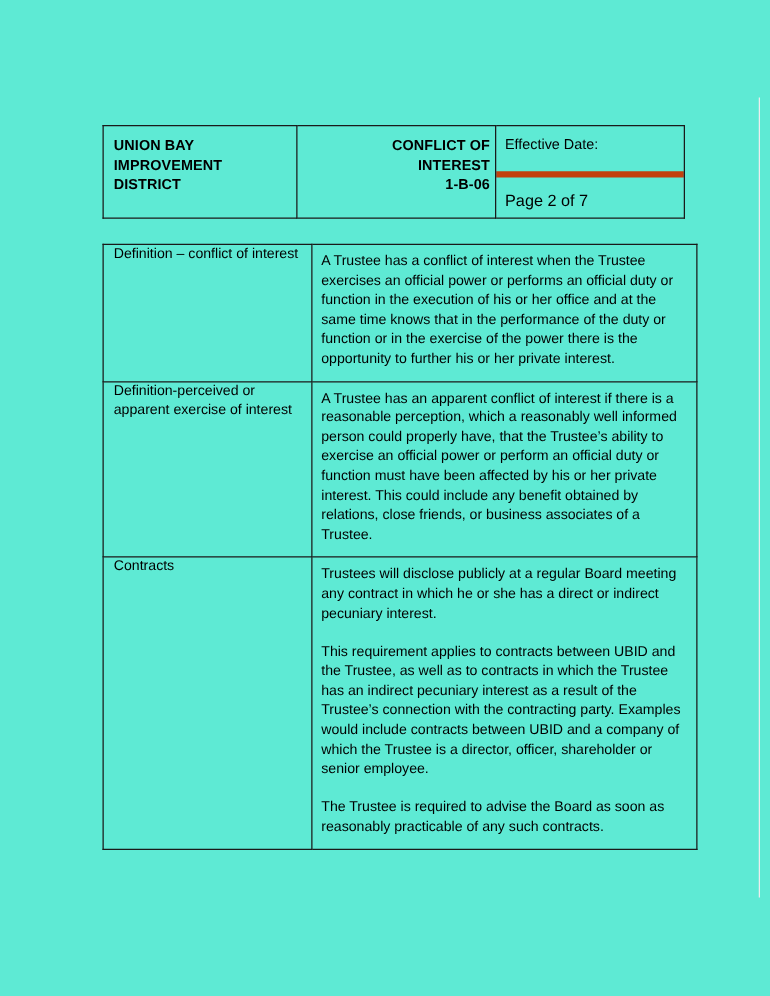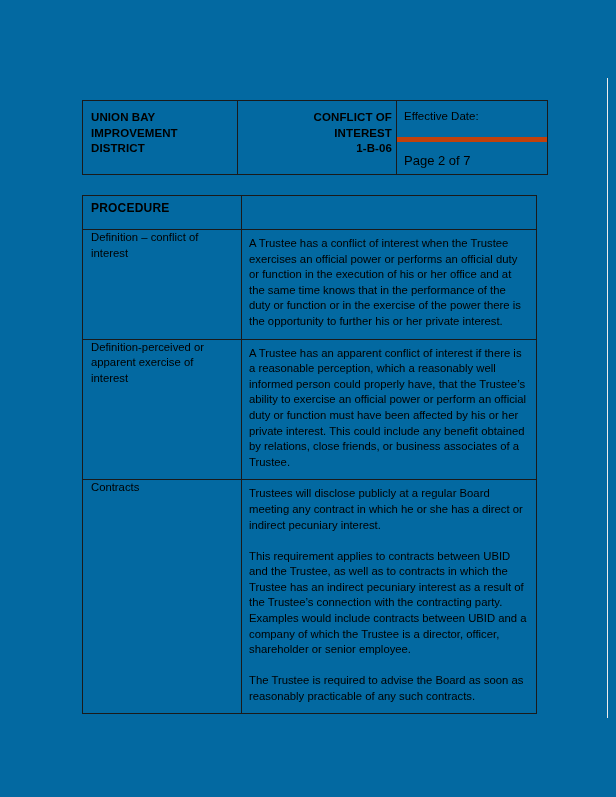"UNION BAY" #page { background: #0369a1 -> #5eead4 }
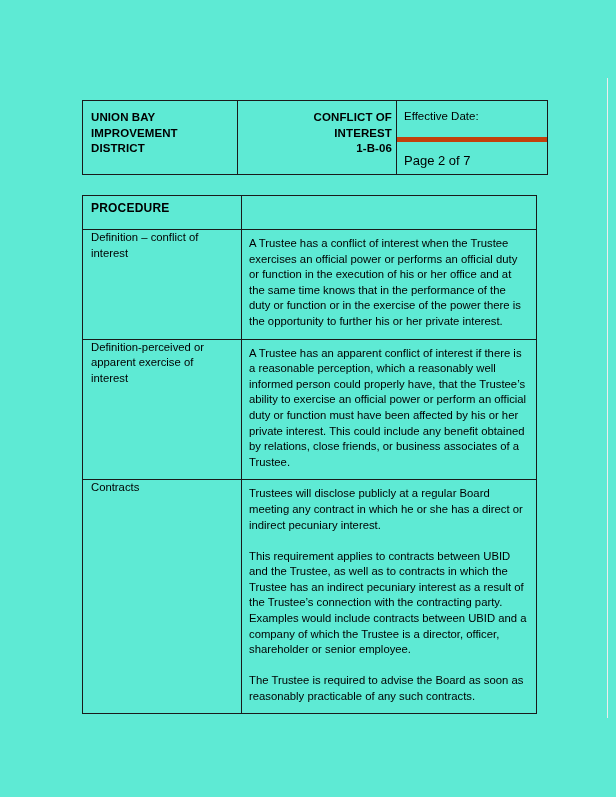"PROCEDURE" tr { html: <tr> <td>PROCEDURE</td> <td></td> </tr> -> none }
